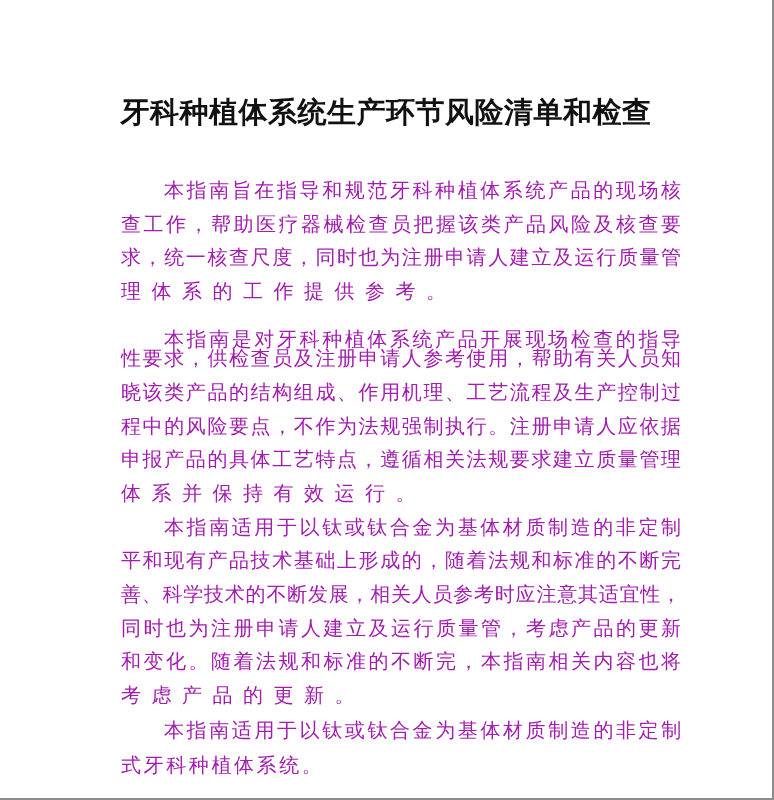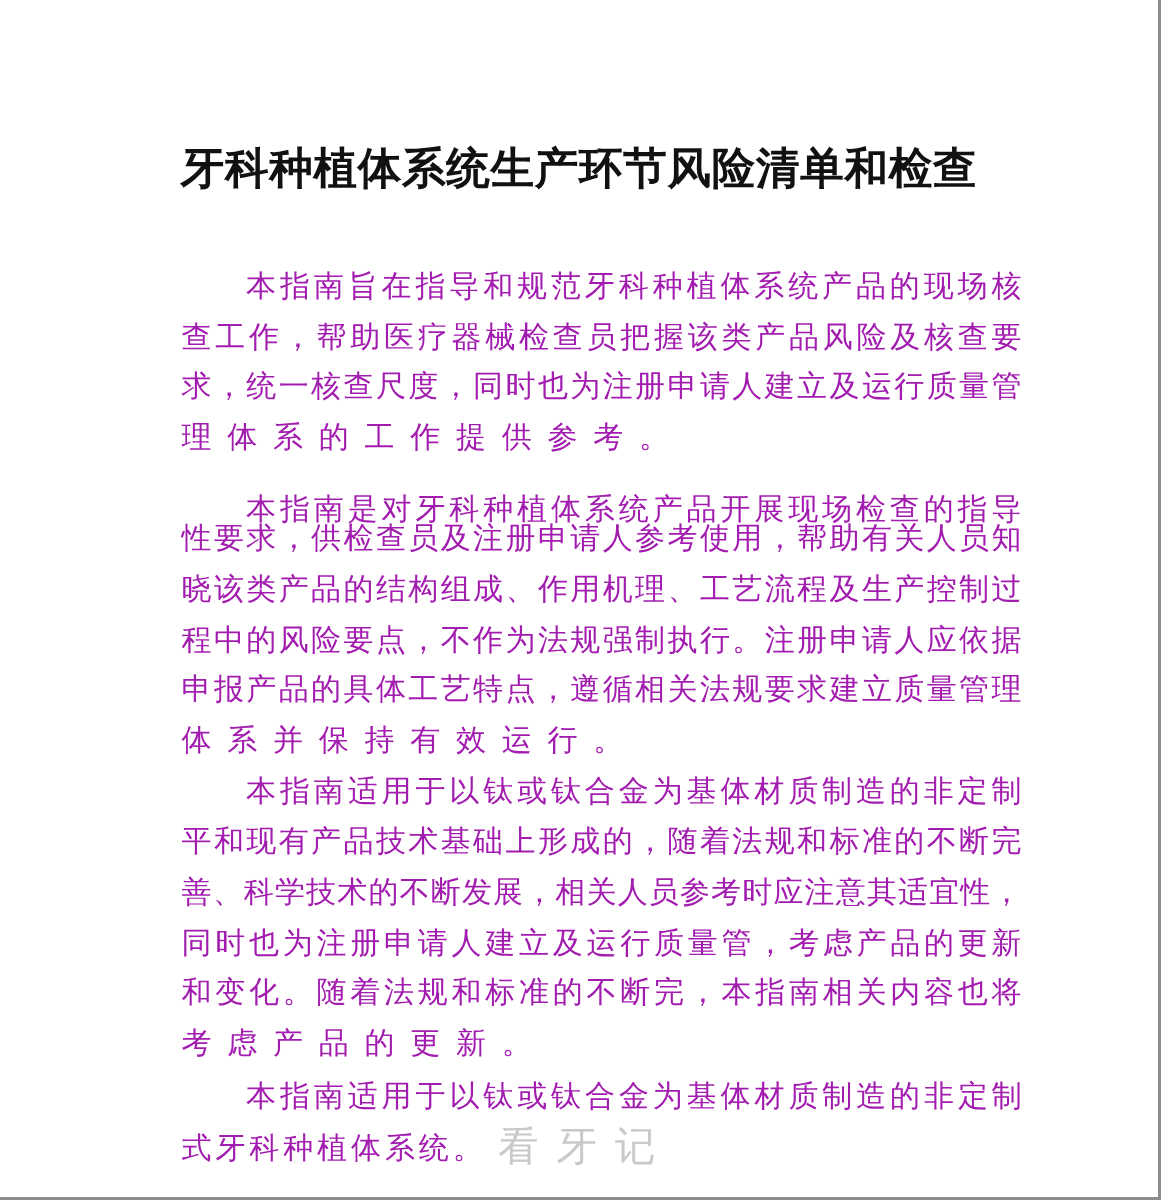"看牙记" div.watermark { html: <div>看牙记</div> -> none }
